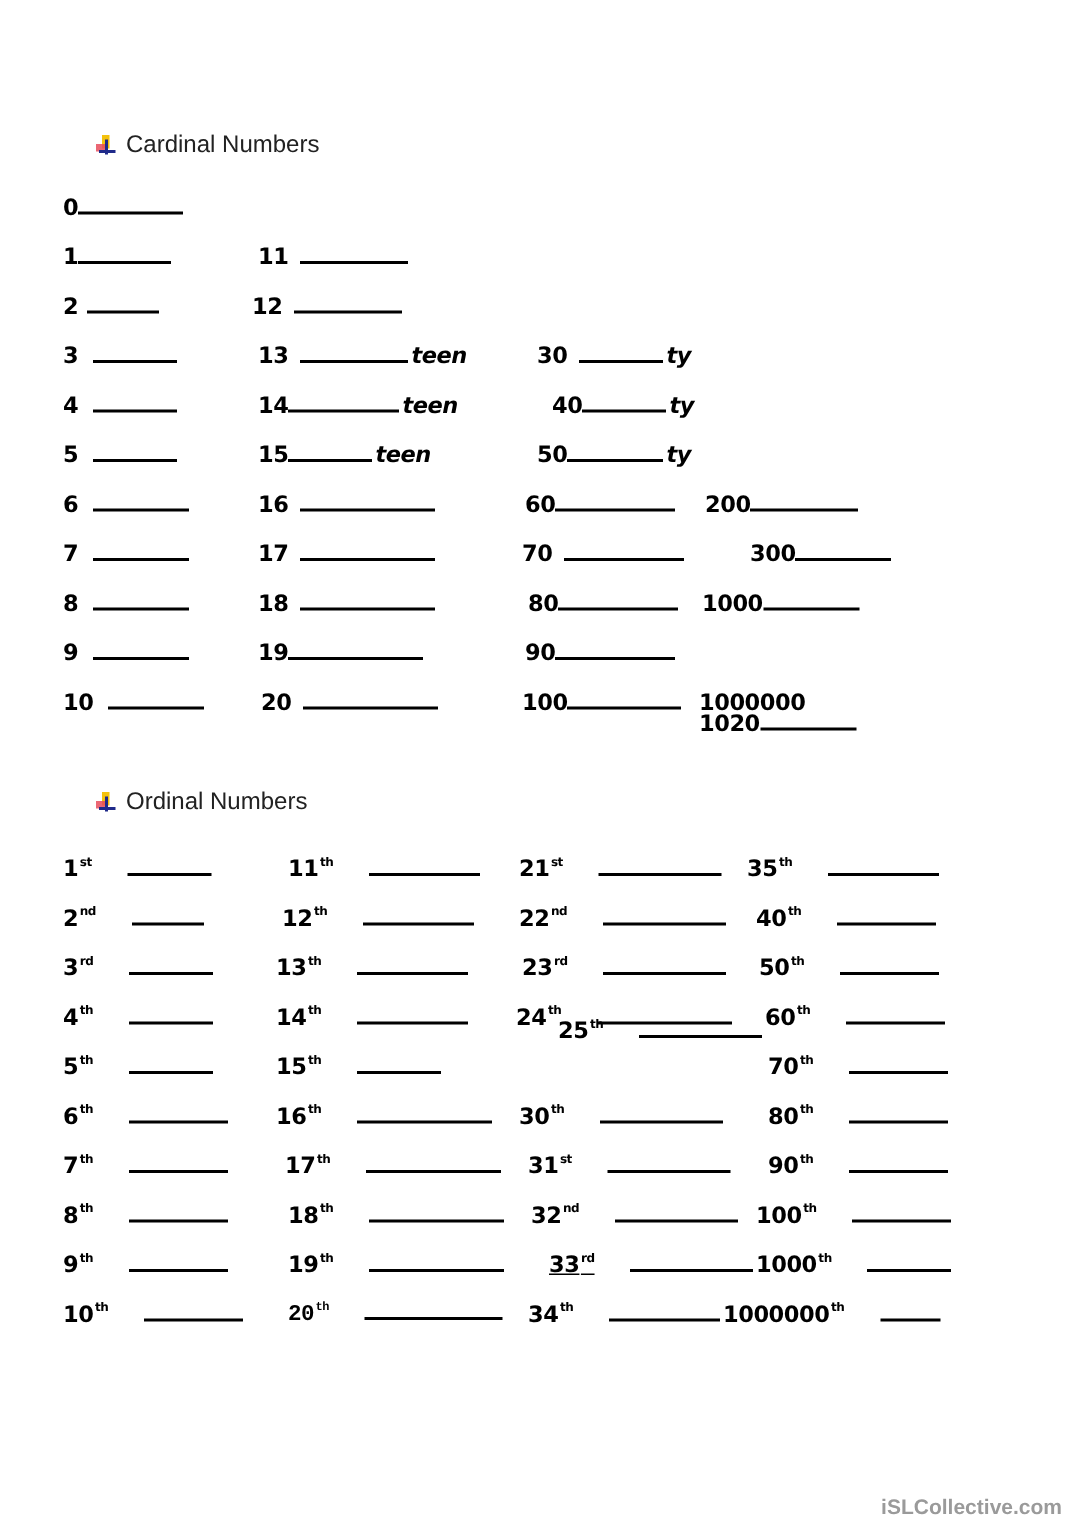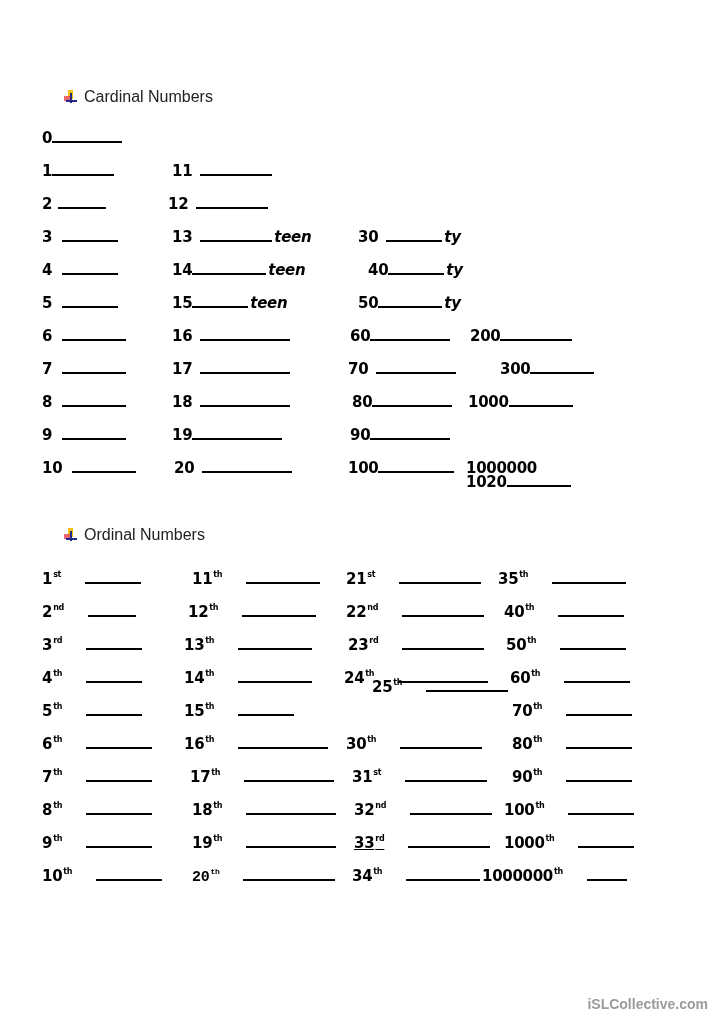"33rd" div.item { left: 354px -> 366px }
